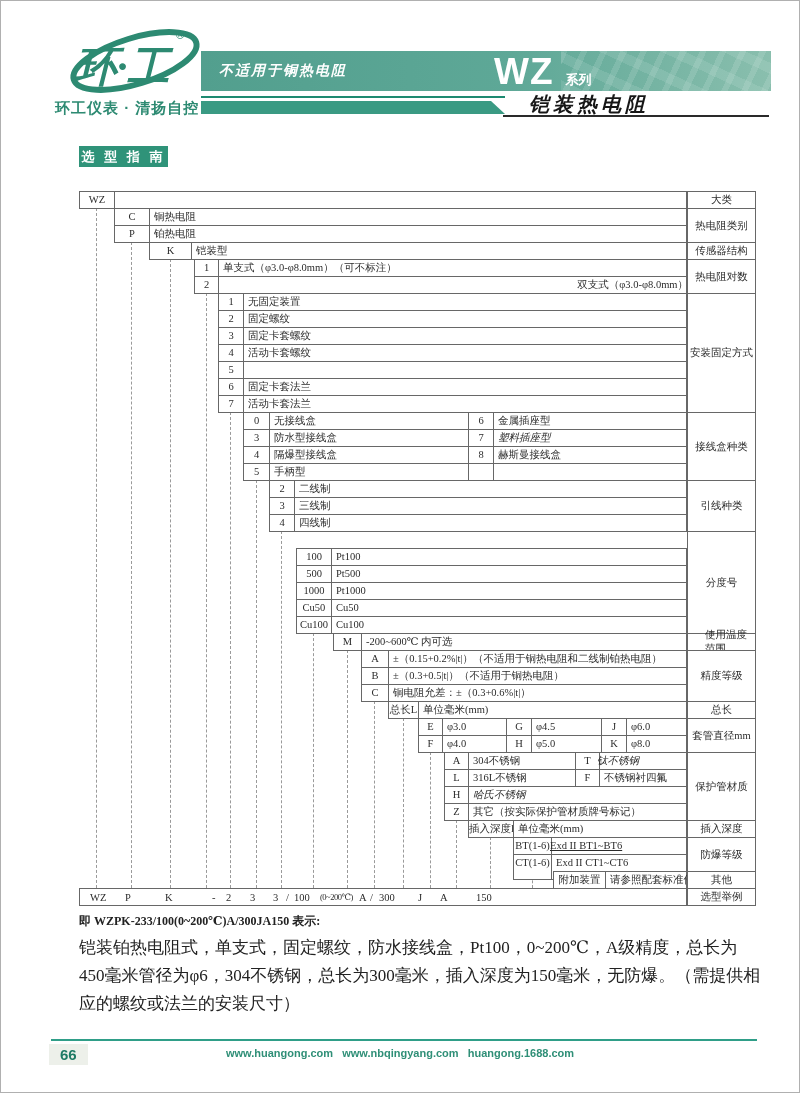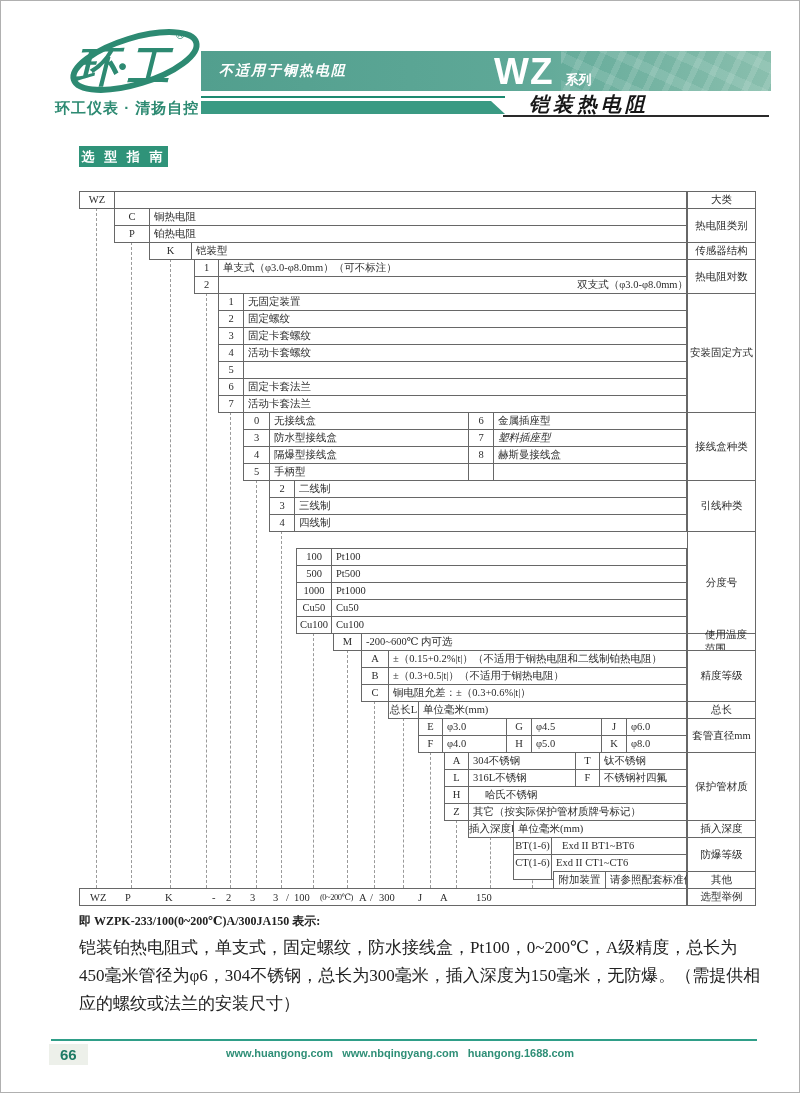"钛不锈钢" div.tcell { font-style: none -> italic; left: 155px -> 148px }
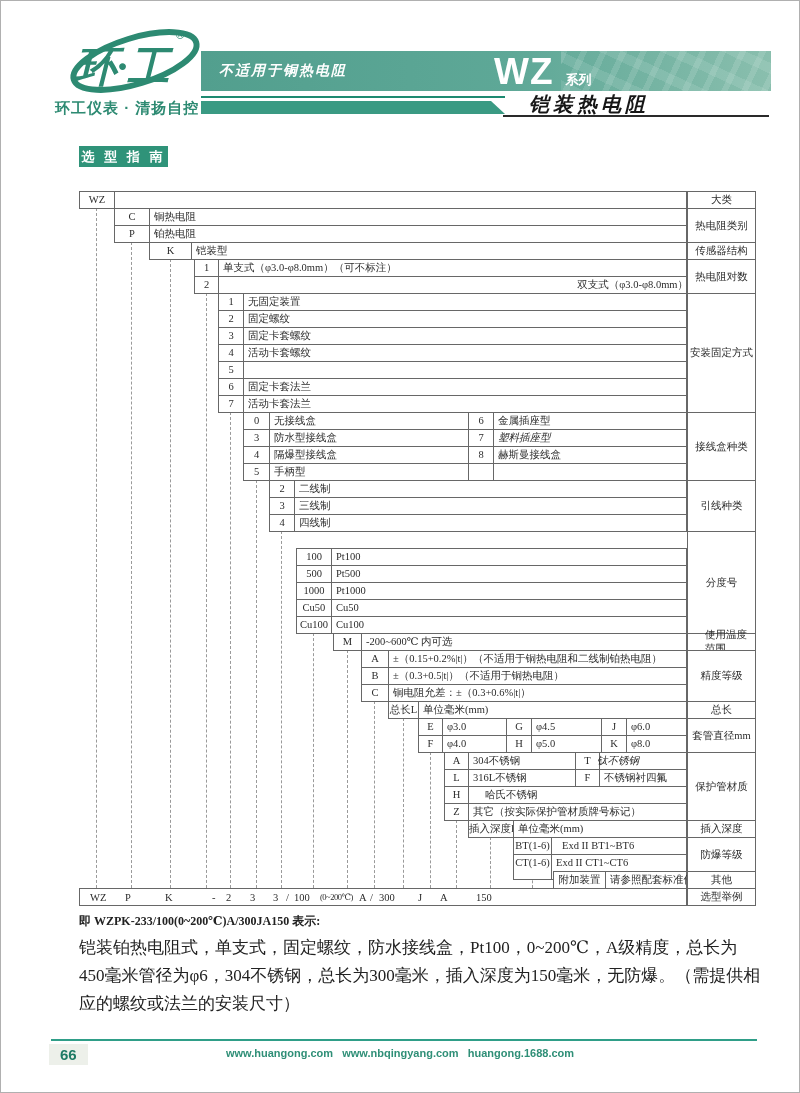"哈氏不锈钢" div.tcell { font-style: none -> italic; left: 36px -> 24px }
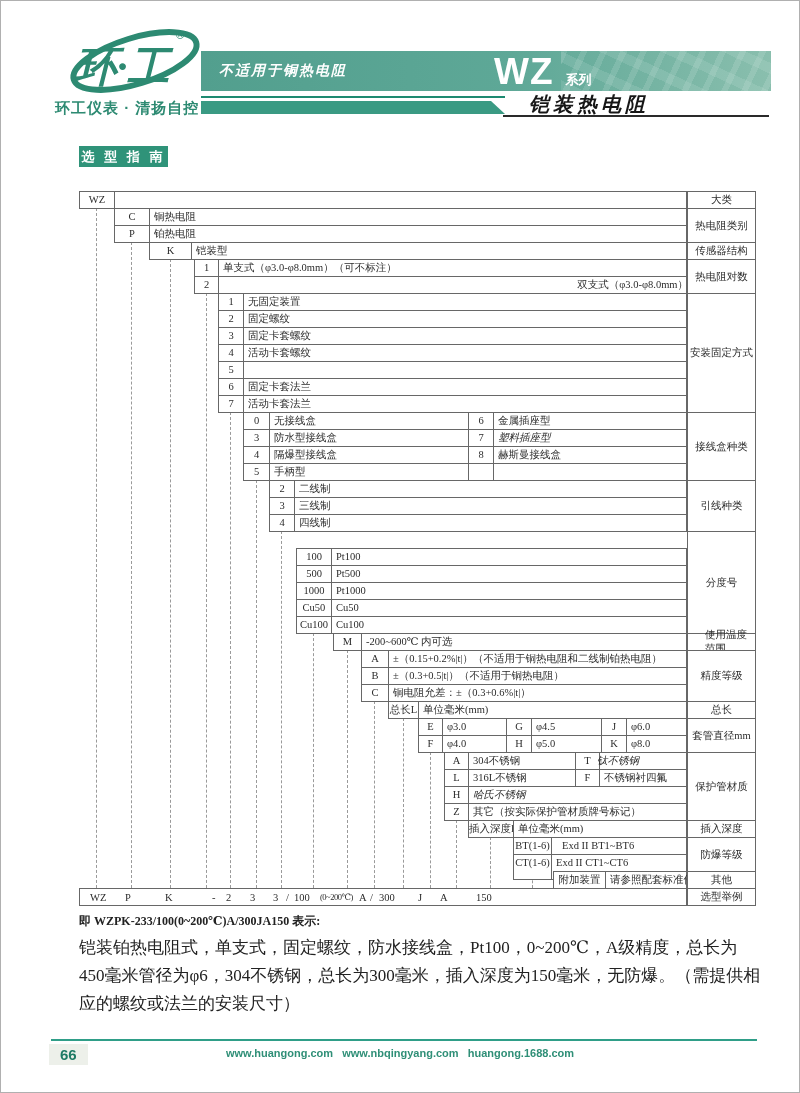"Exd II BT1~BT6" div.tcell { left: 44px -> 32px; text-decoration: none -> underline }
